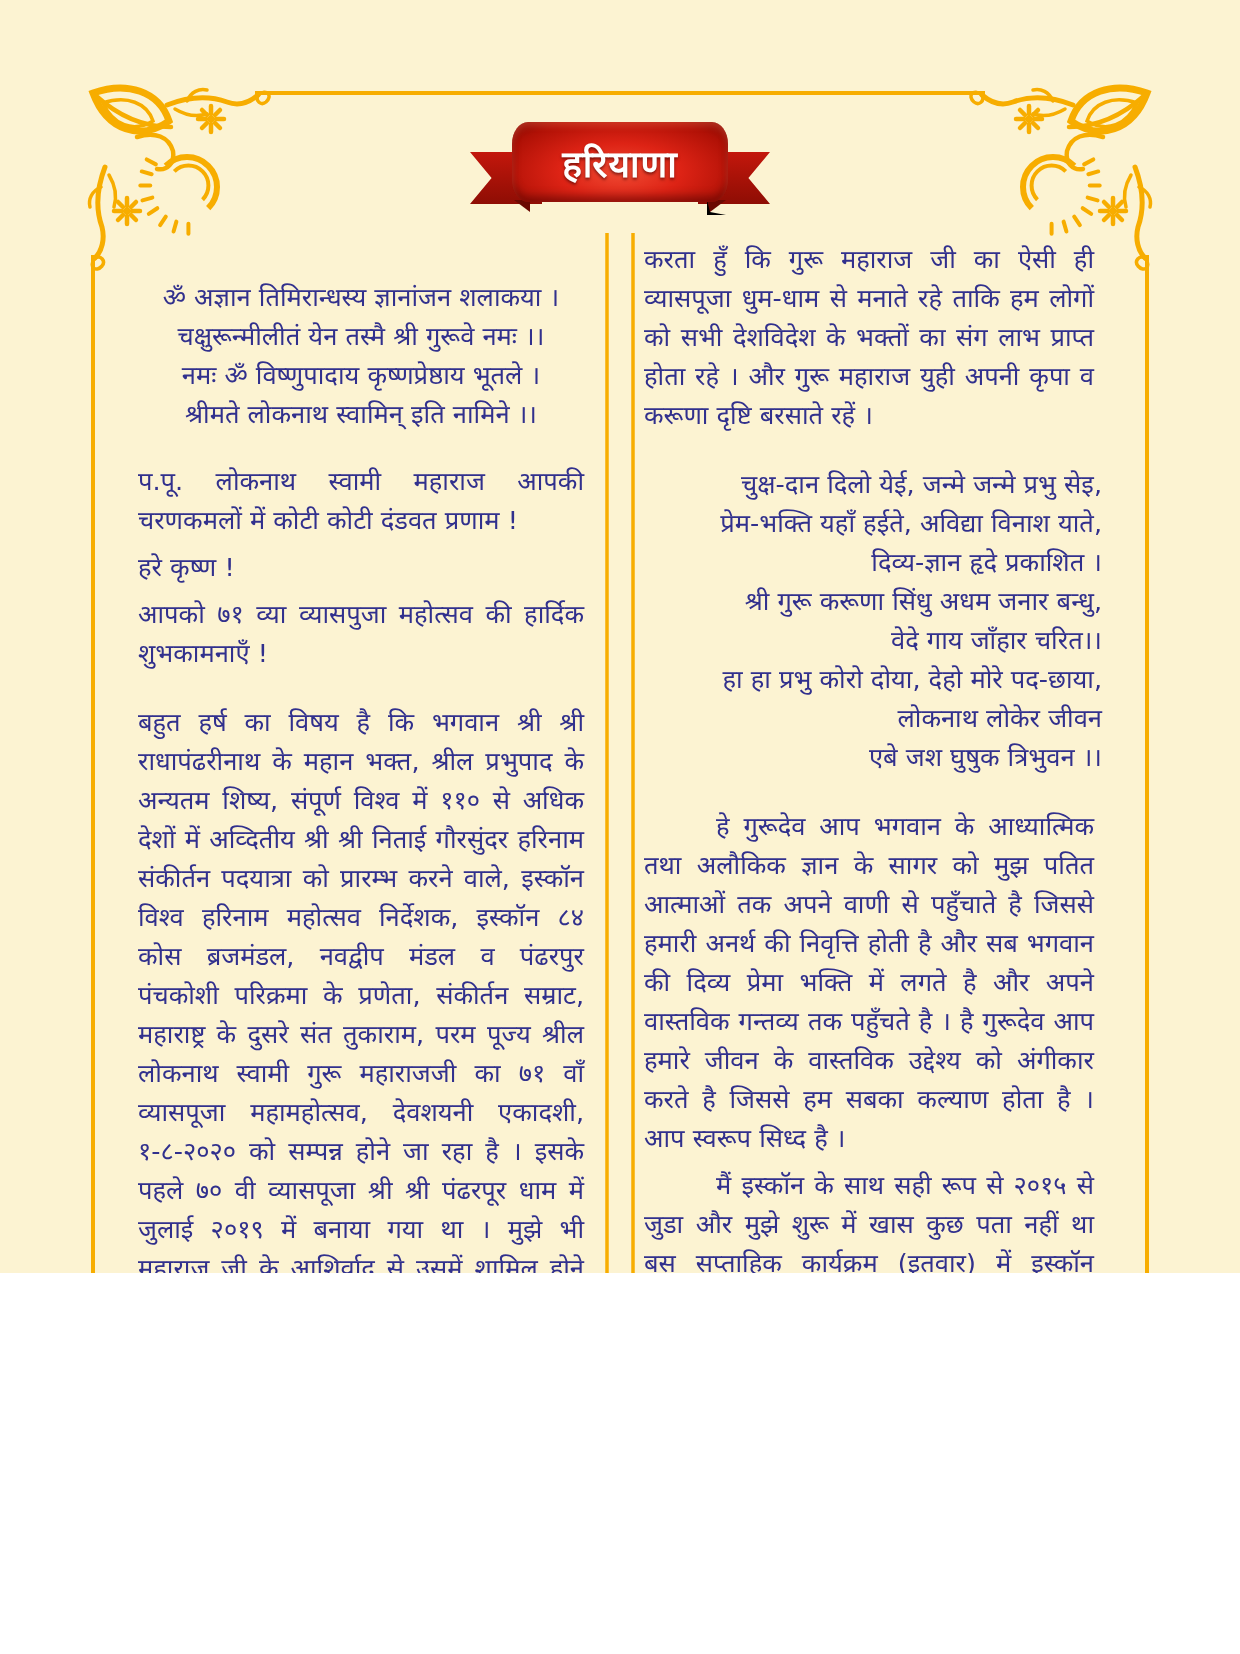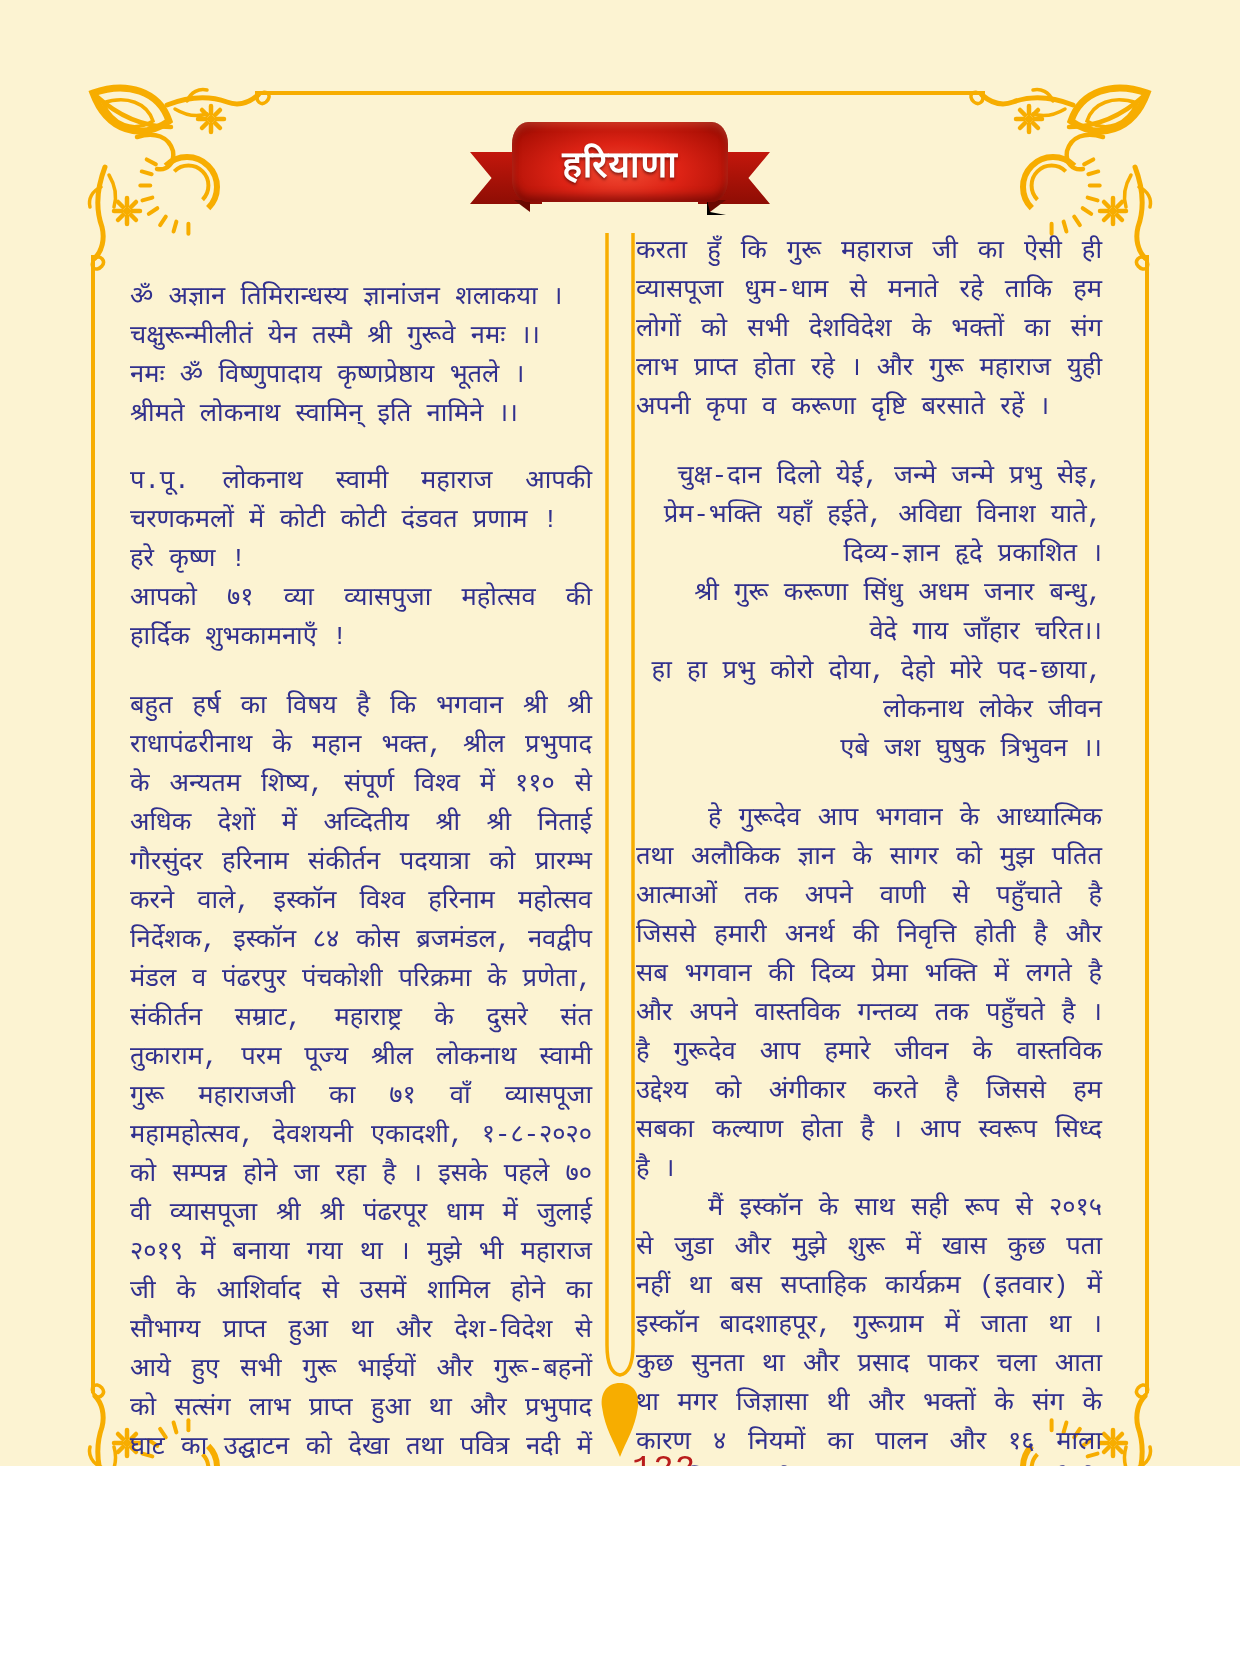"हरियाणा" .page { font-family: Liberation Mono, monospace -> none; height: 1466px -> 1273px }
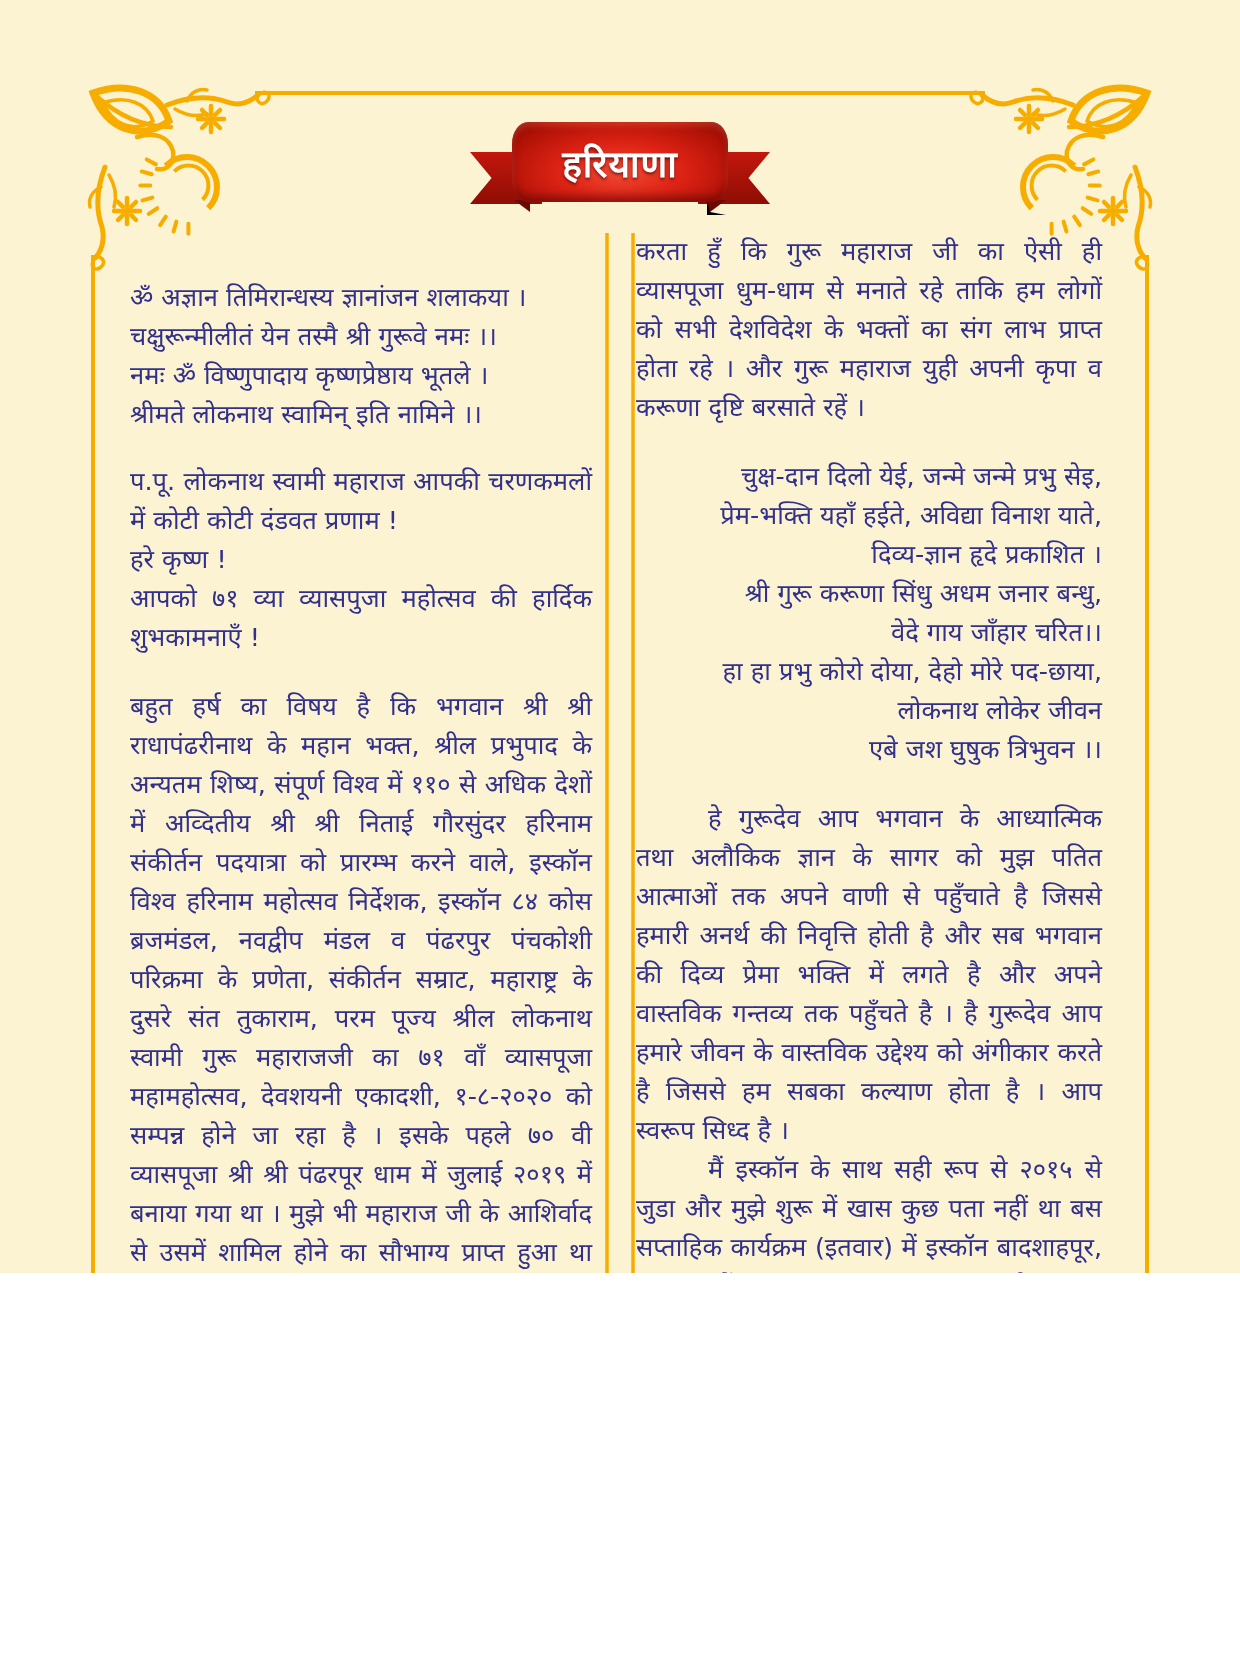"करता हुँ कि गुरू महाराज" p { margin: 0 -> 8px }
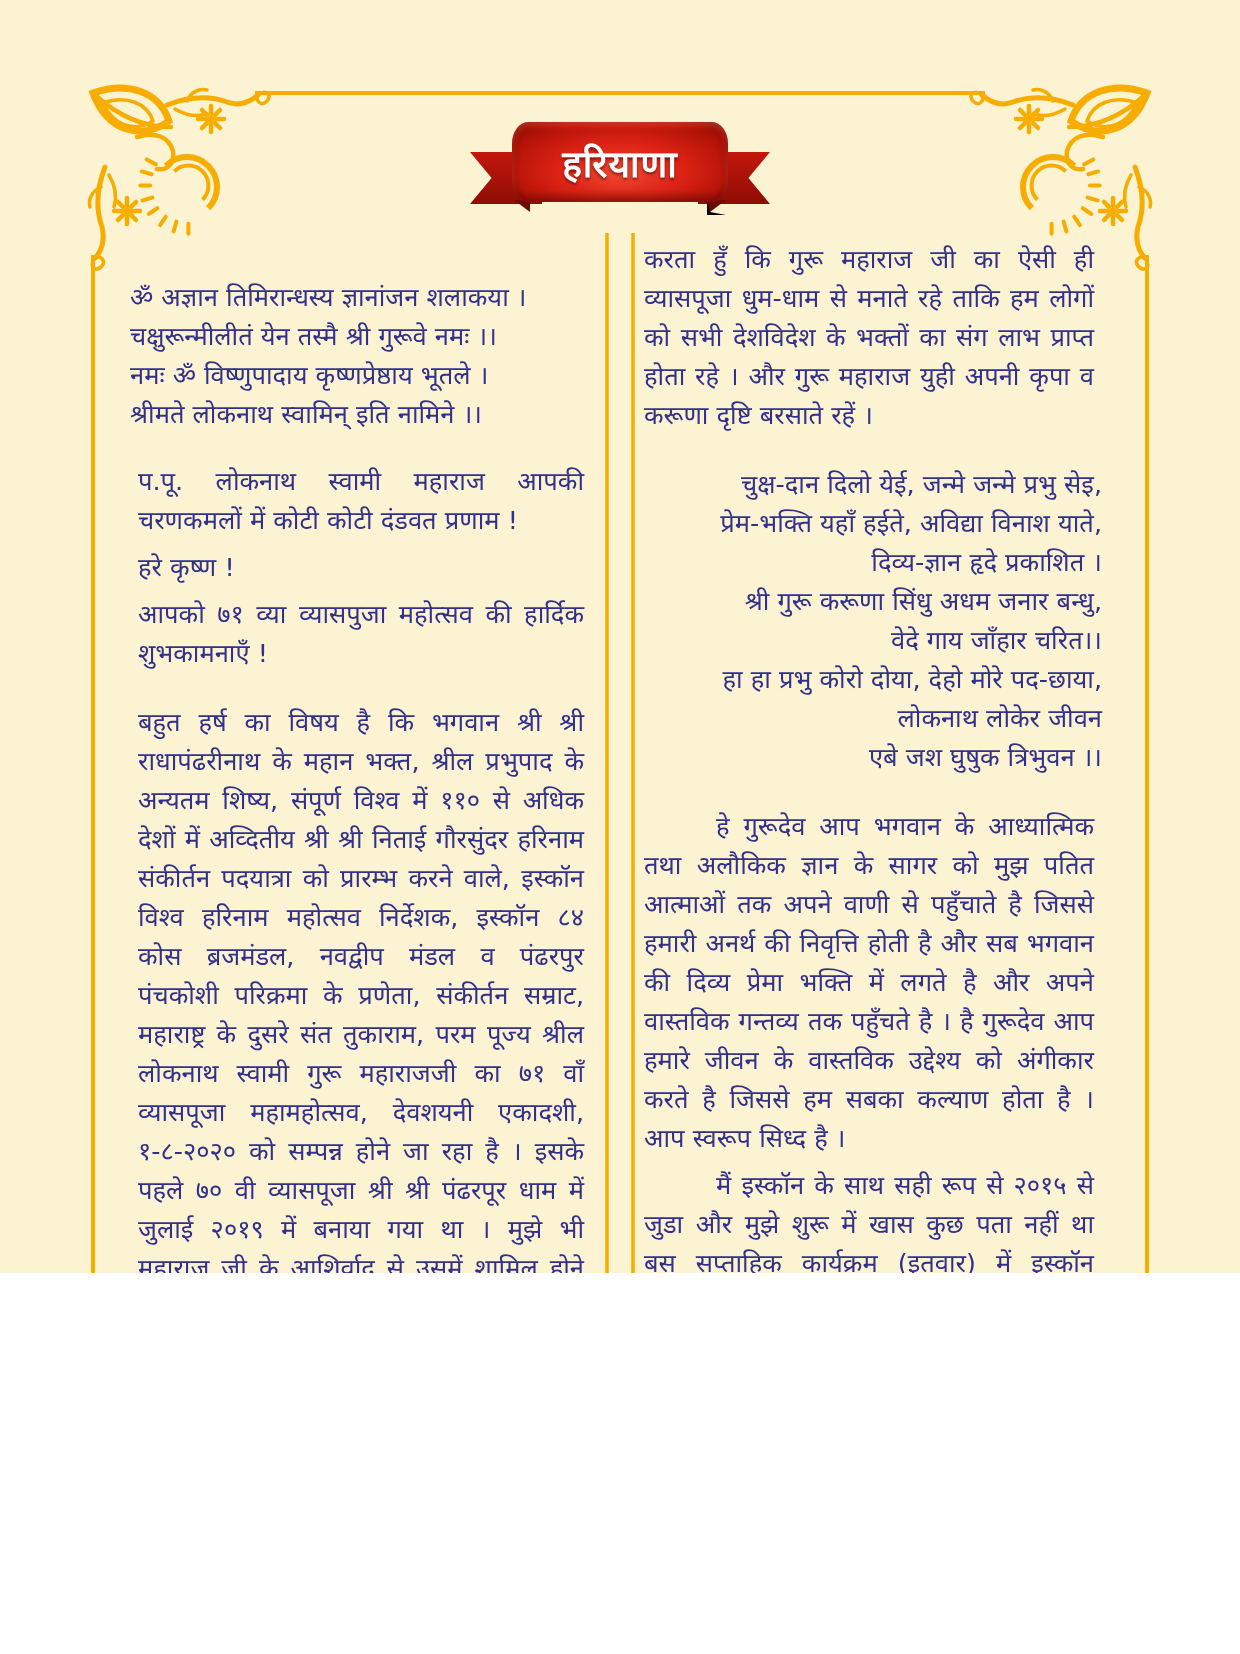"ॐ अज्ञान तिमिरान्धस्य ज्ञानांजन शलाकया" .shloka { text-align: none -> center }
